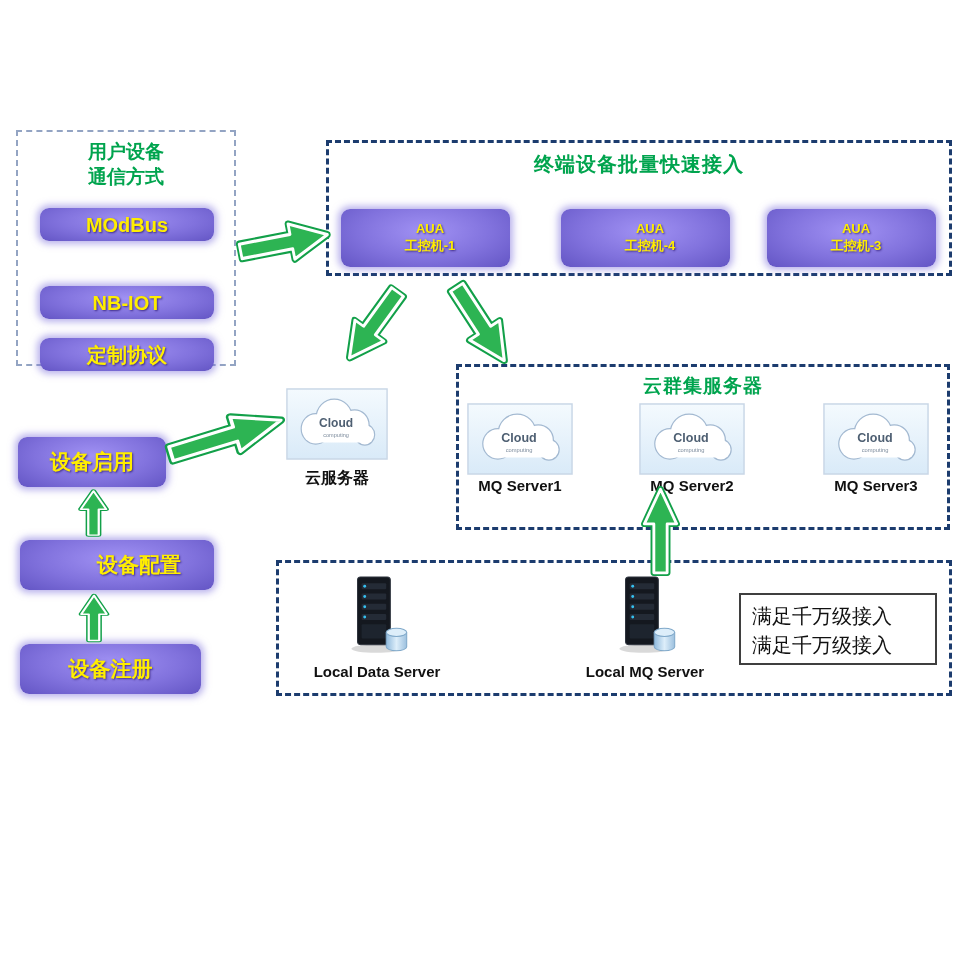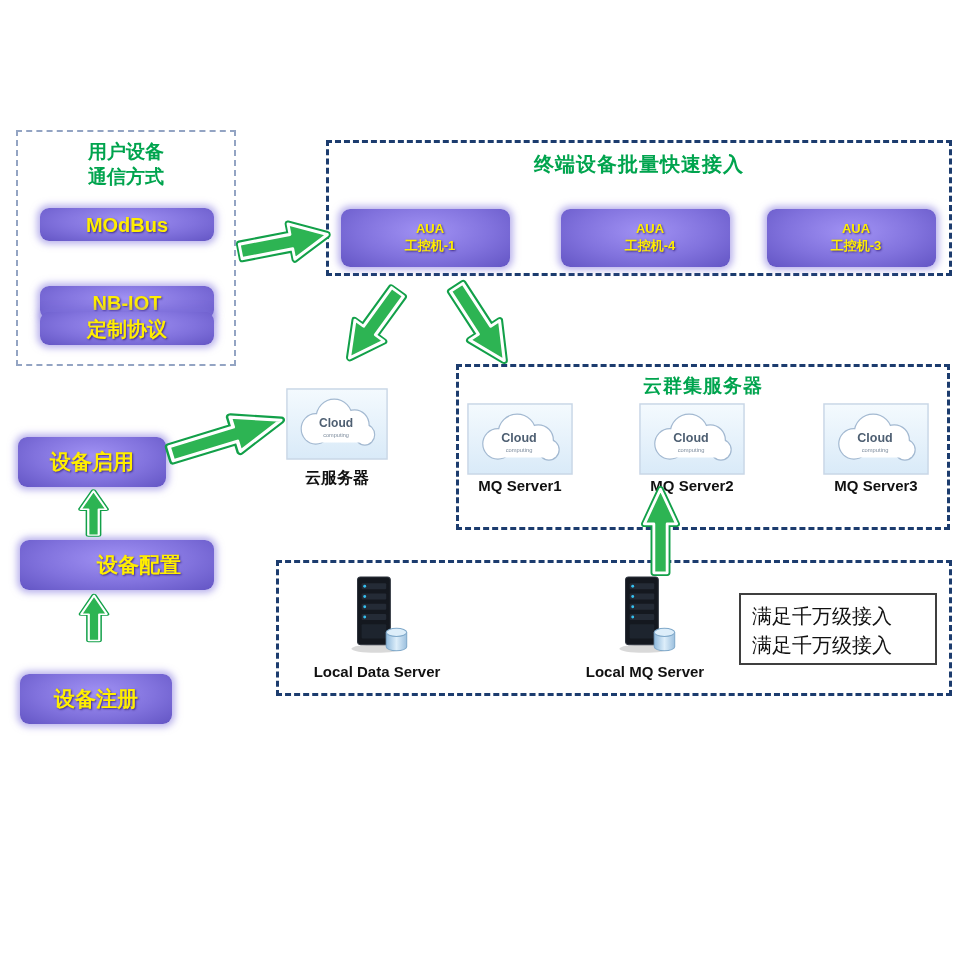"定制协议" div.pill { top: 180px -> 206px }
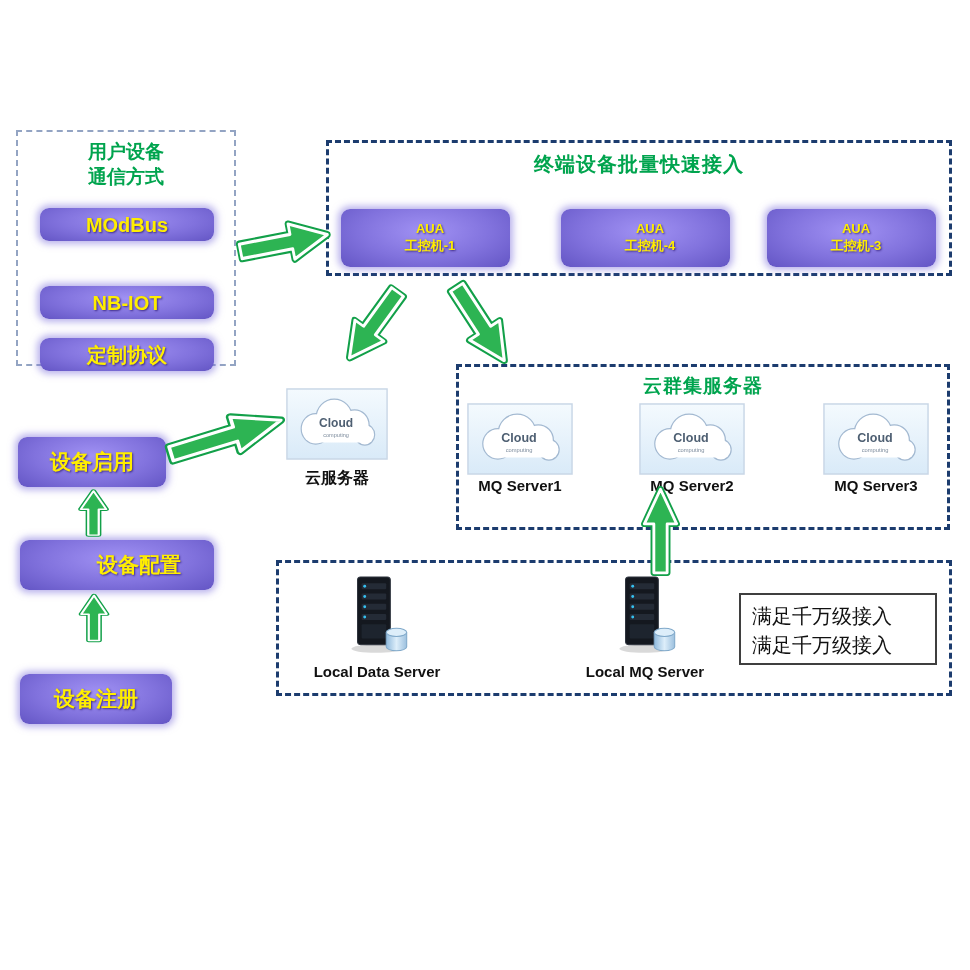"设备注册" div.pill { margin-top: 30px -> none; width: 152px -> 181px }
